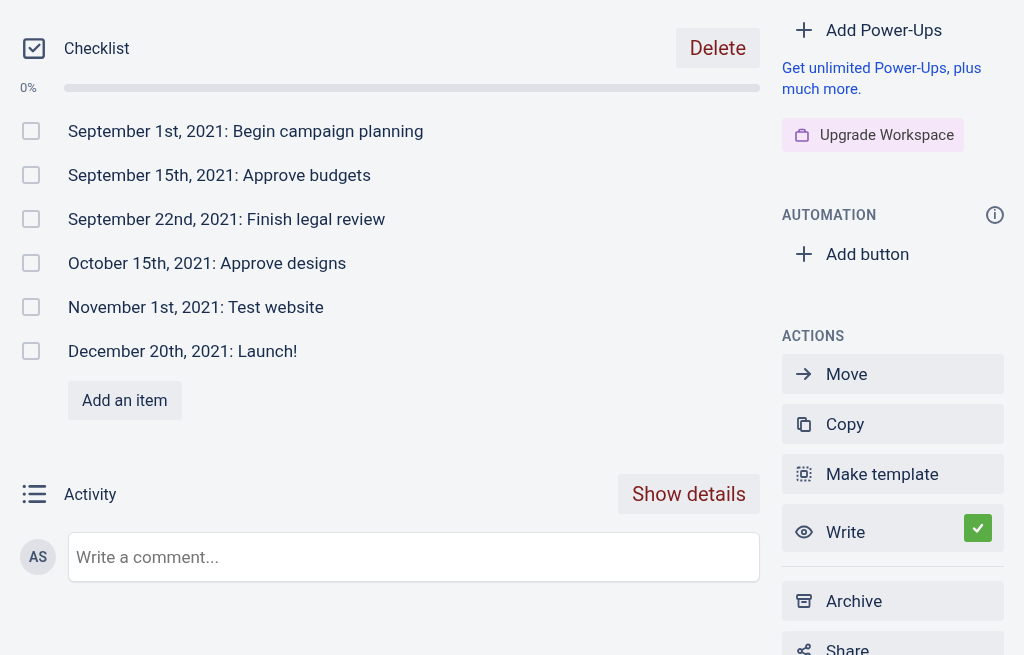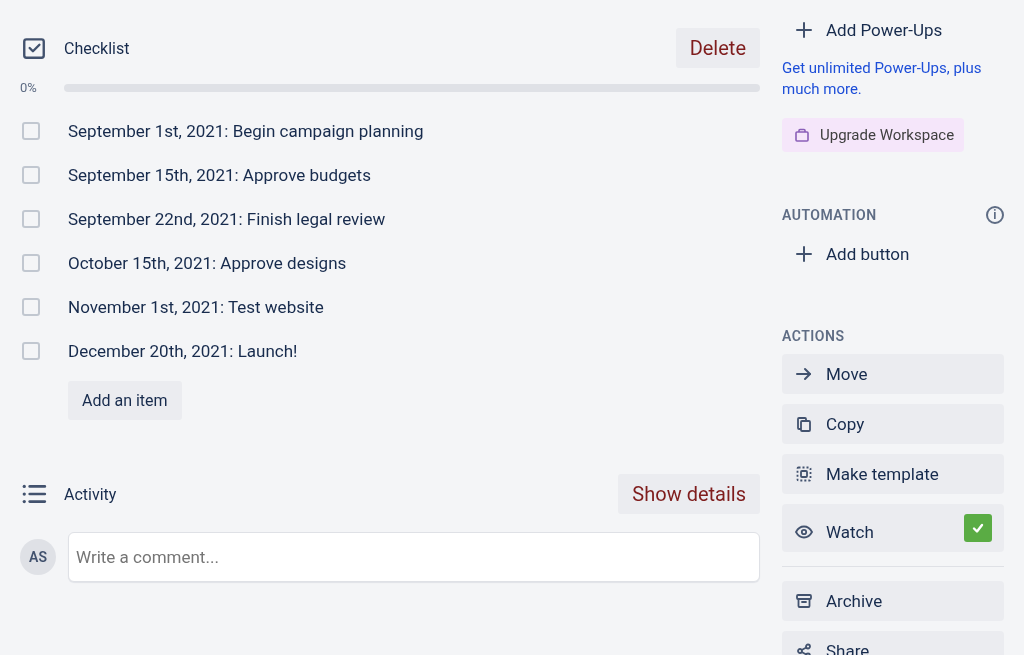"Watch" span { text: Watch -> Write }
